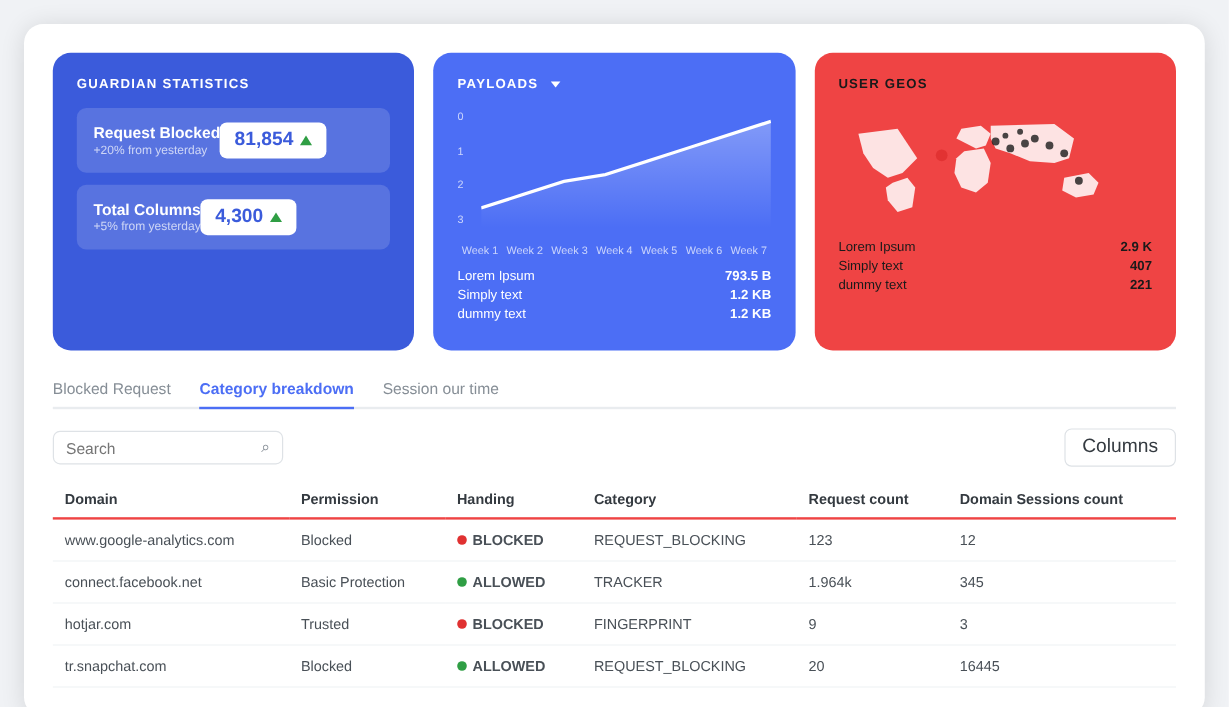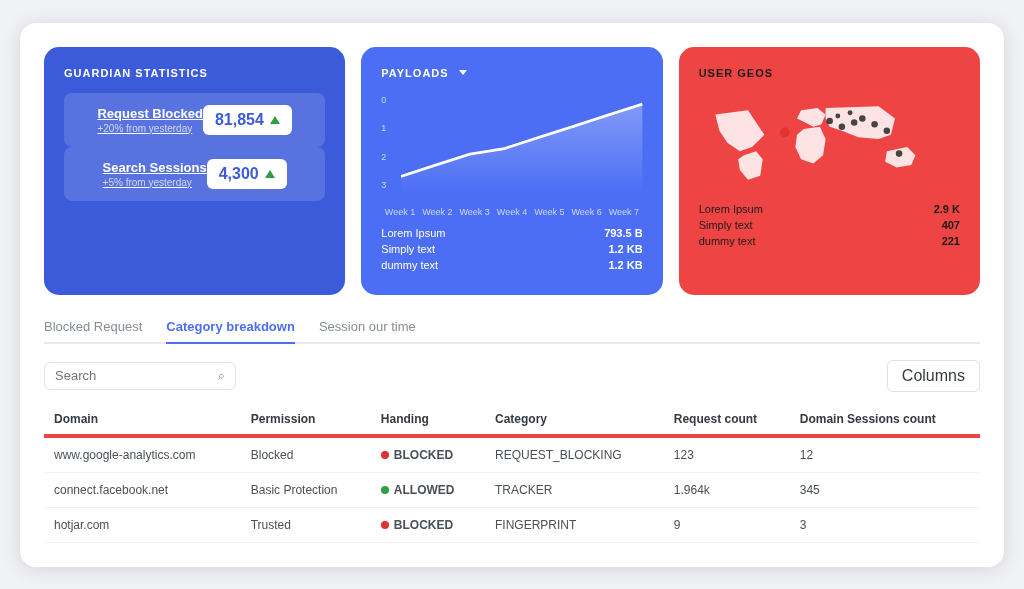"Request Blocked" .stat-box { justify-content: center -> flex-start; margin-bottom: none -> 10px; text-decoration: underline -> none }
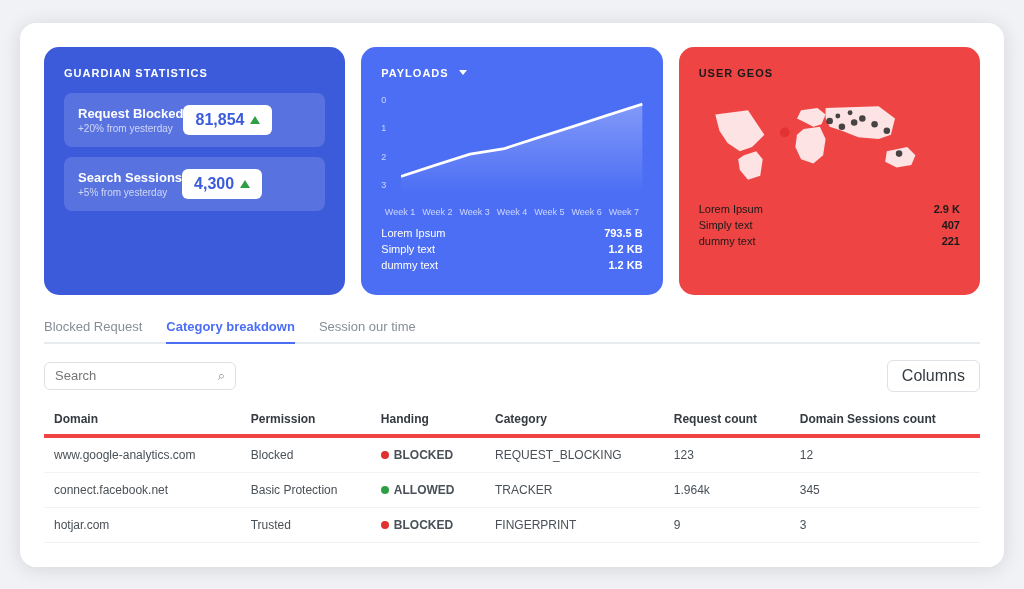"Search Sessions" div.stat-label { text: Search Sessions -> Total Columns }
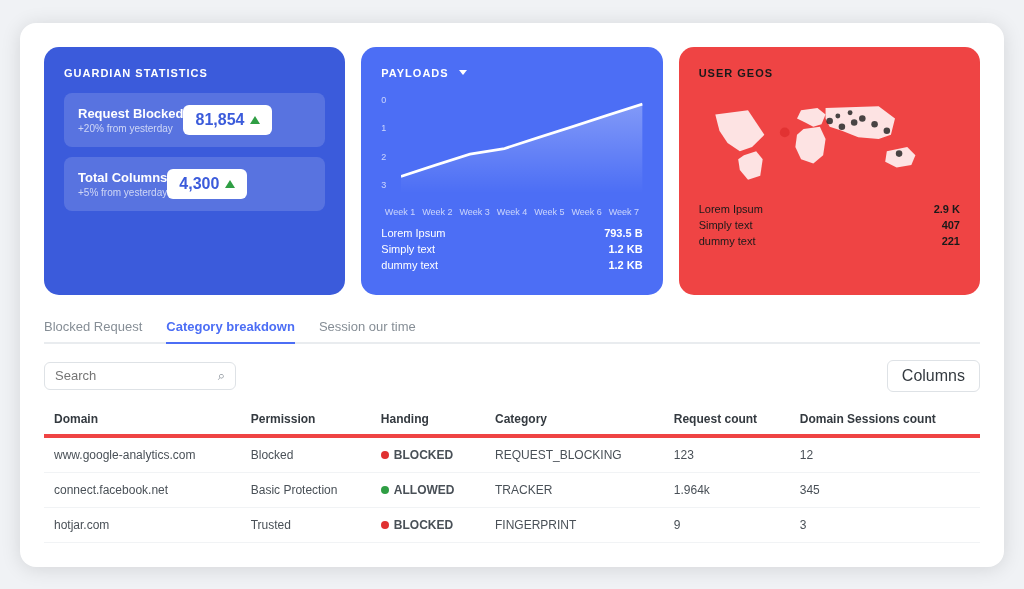"Domain" thead th { border-bottom: 4px solid #ef4444 -> 2px solid #ef4444 }
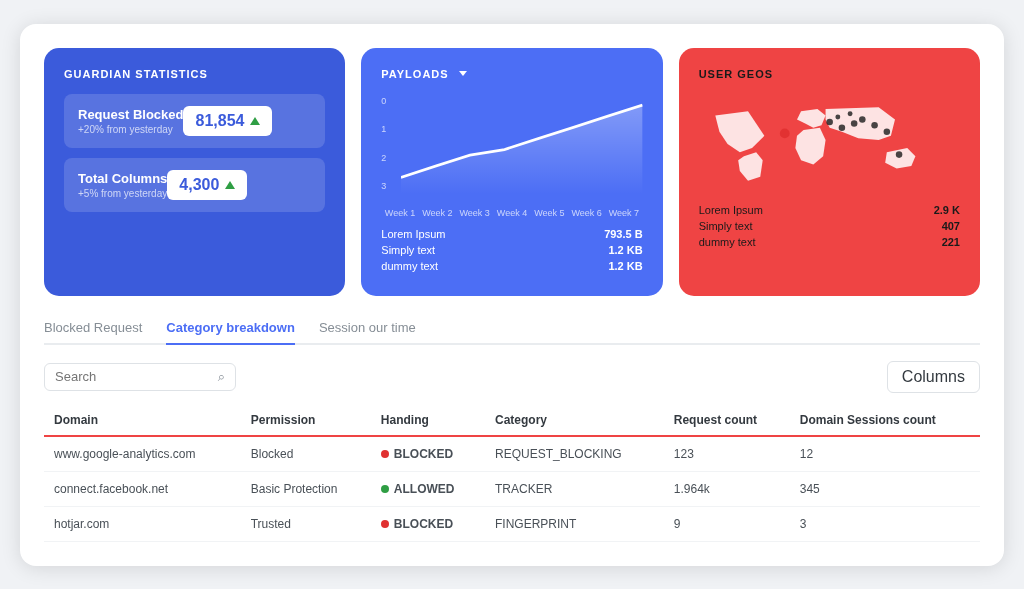"tr.snapchat.com" tr { html: none -> <tr> <td>tr.snapchat.com</td> <td>Blocked</td> <td> <span> <span></span> <span>ALLOWED</span> </span> </td> <td>REQUEST_BLOCKING</td> <td>20</td> <td>16445</td> </tr> }
